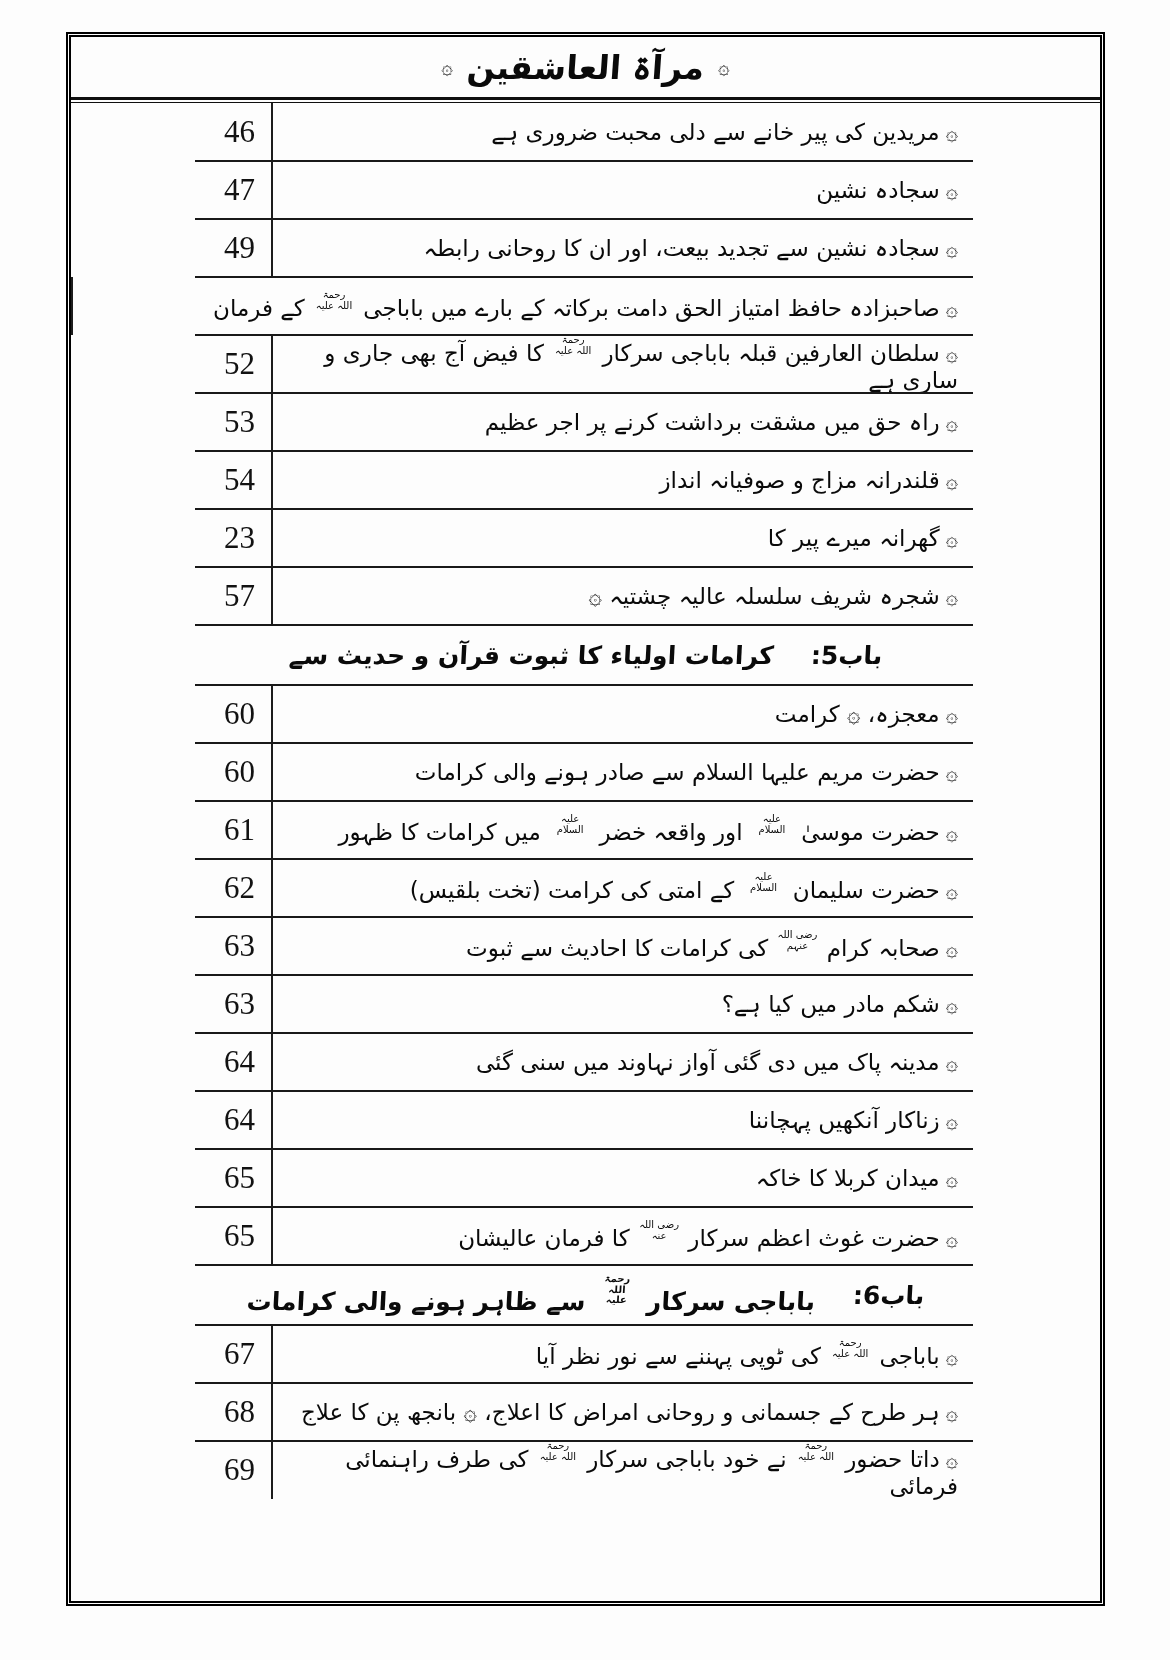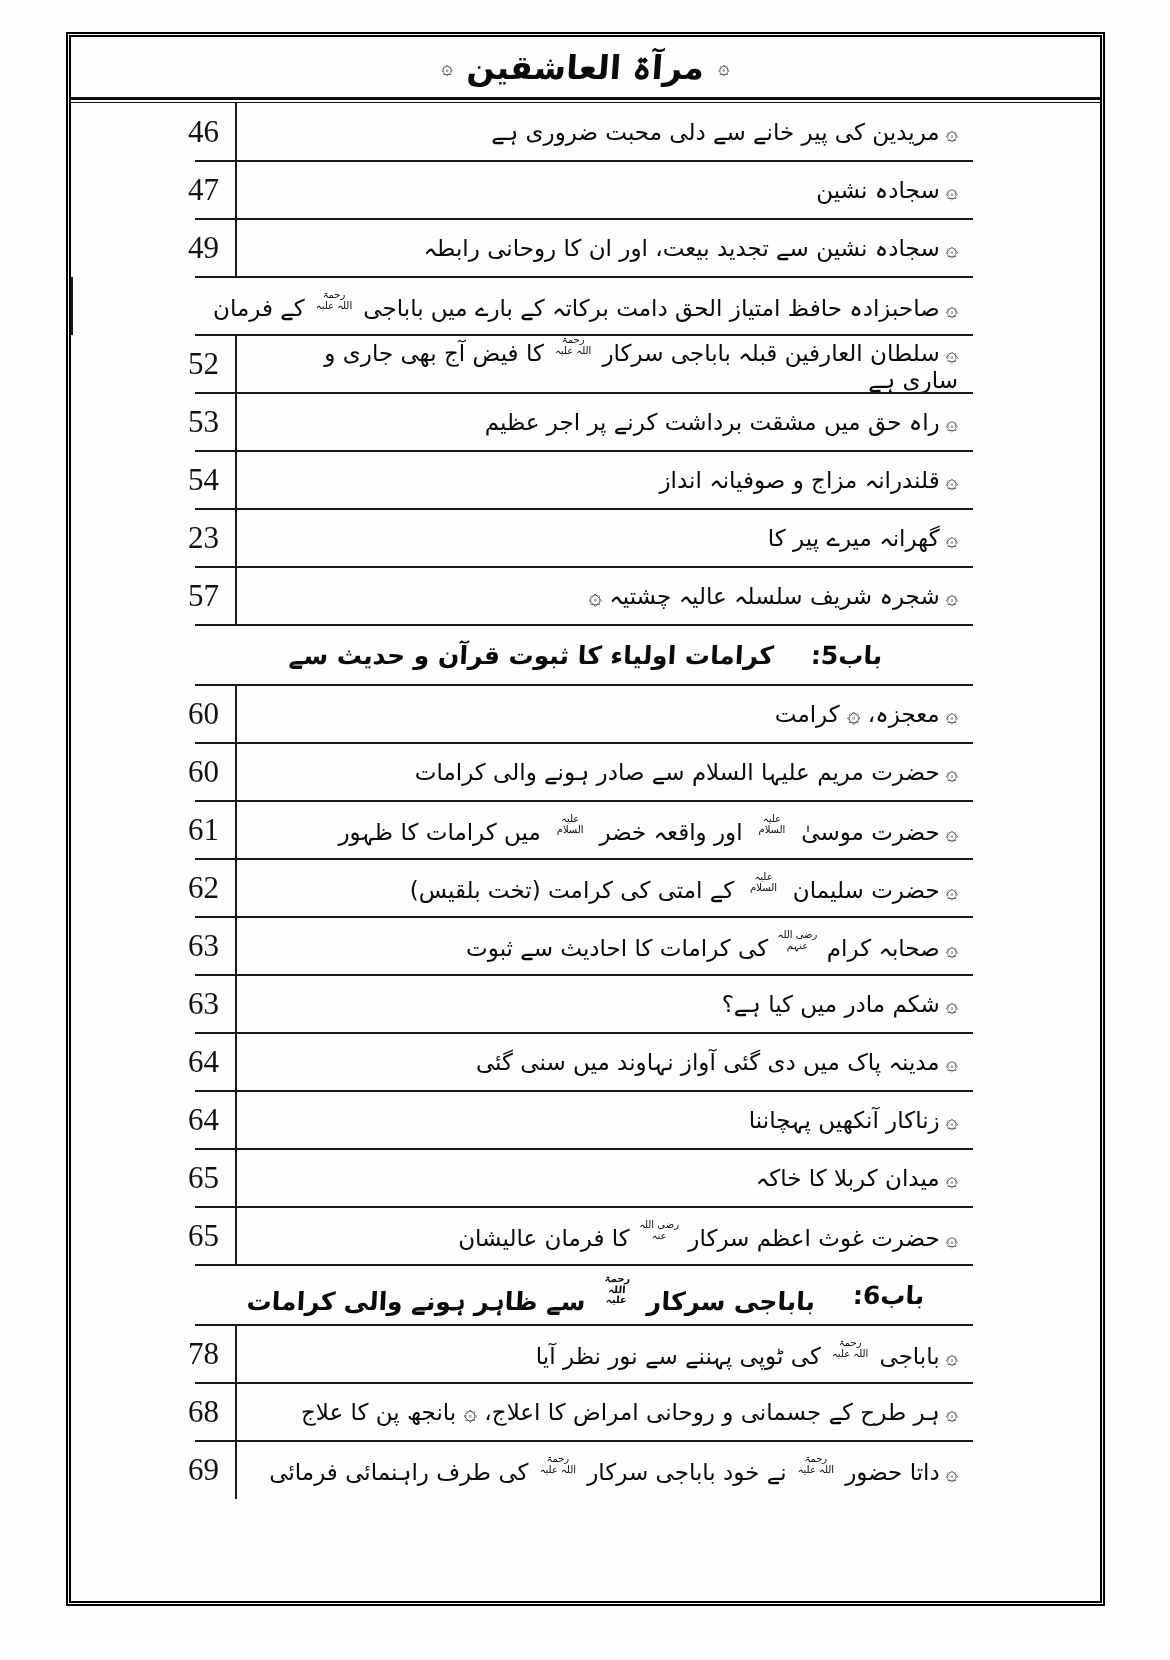"46" .num { width: 164px -> 200px }
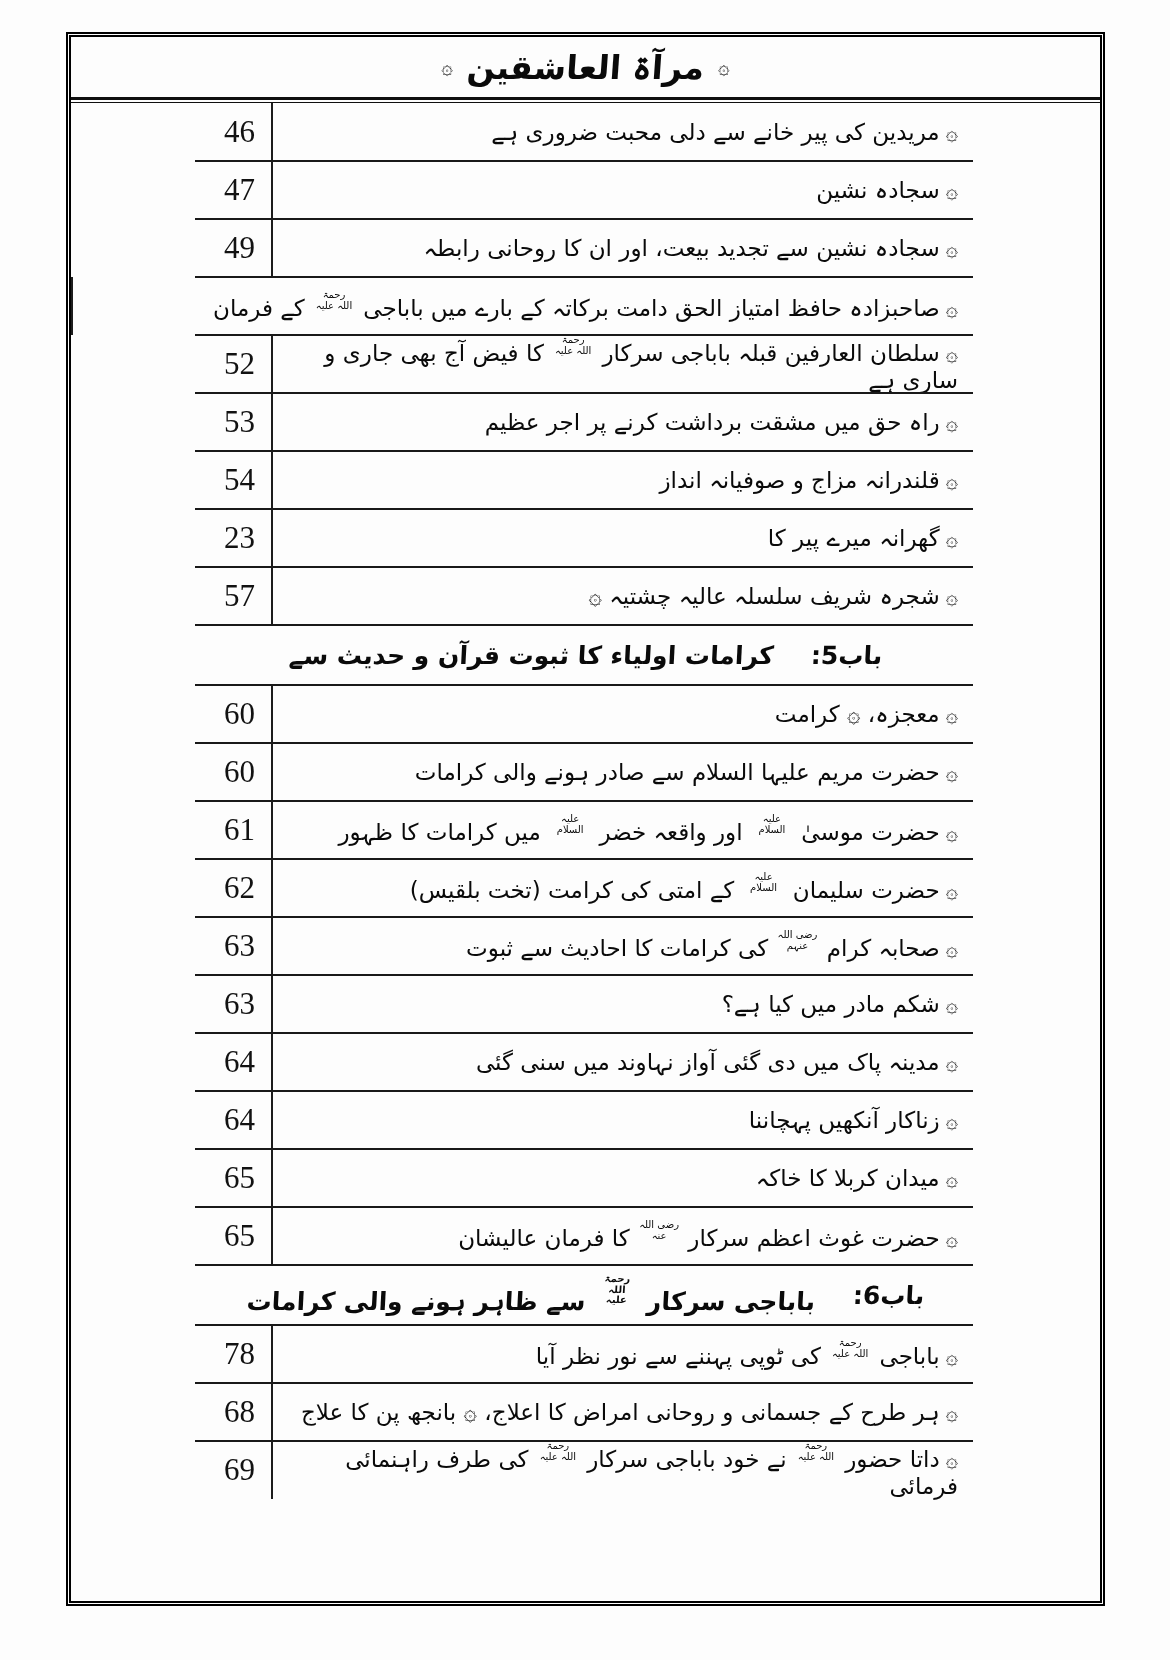"78" div.num { text: 78 -> 67 }
